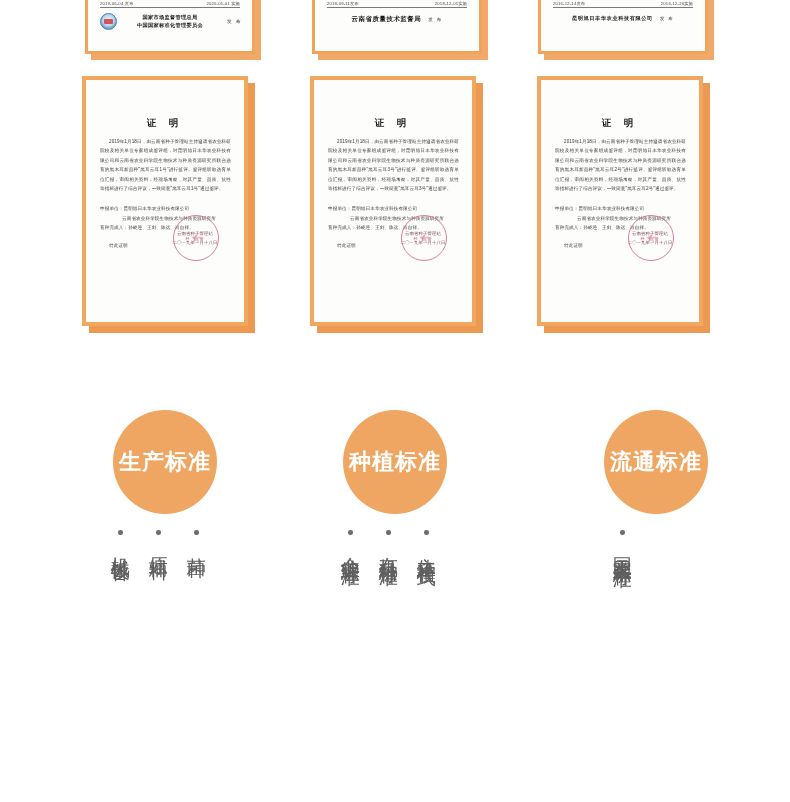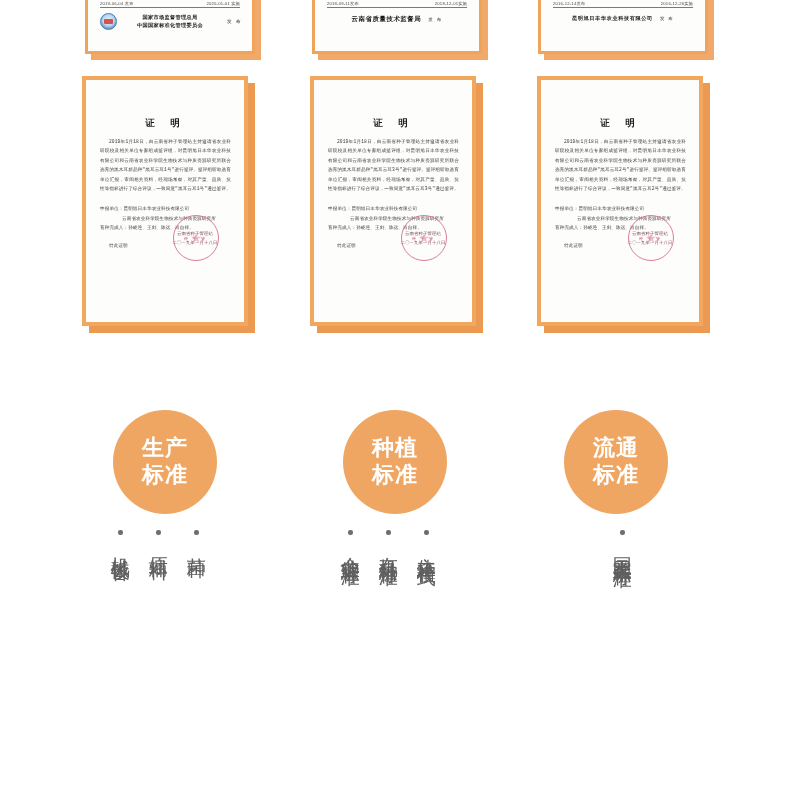"证 明" .cert-card { font-family: Liberation Mono, monospace -> none }
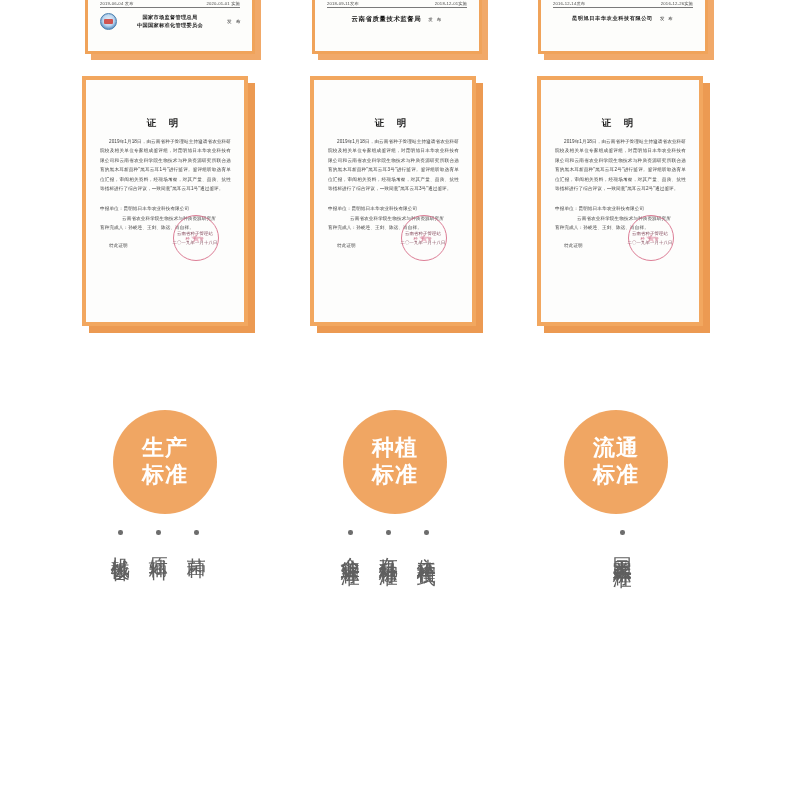"生产" .std-circle { flex-direction: column -> none }
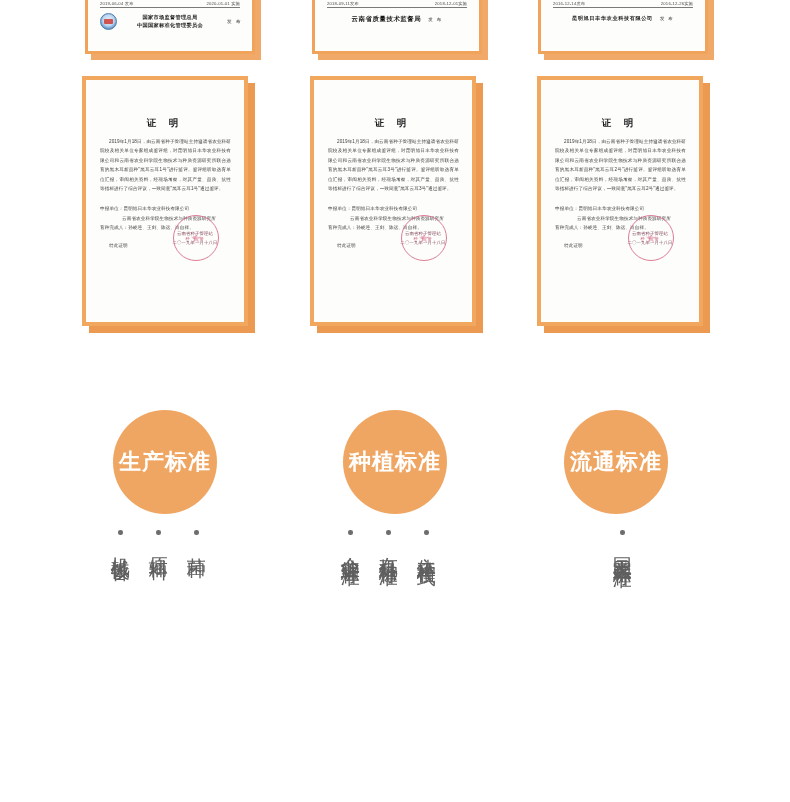"流通" div.std-circle { left: 564px -> 604px }
